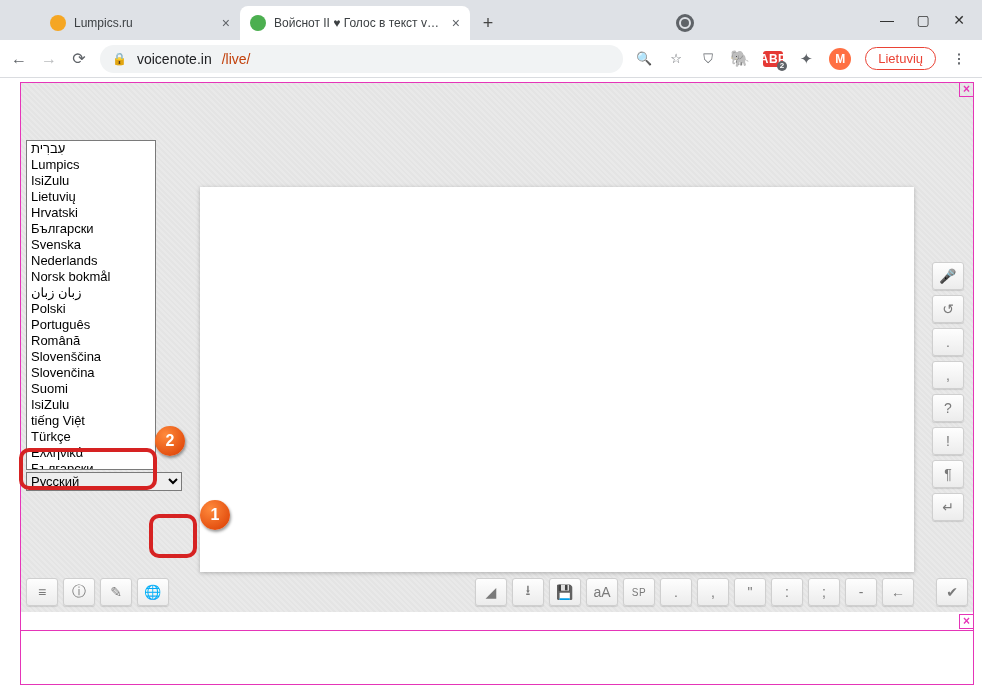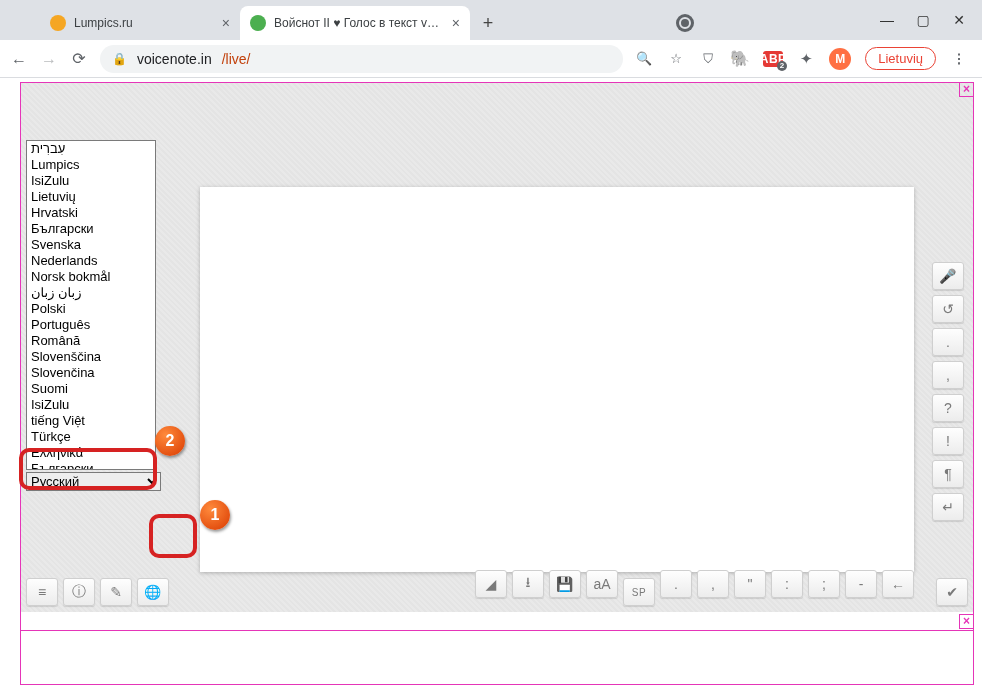"Русский" .lang-select { width: 135px -> 156px }
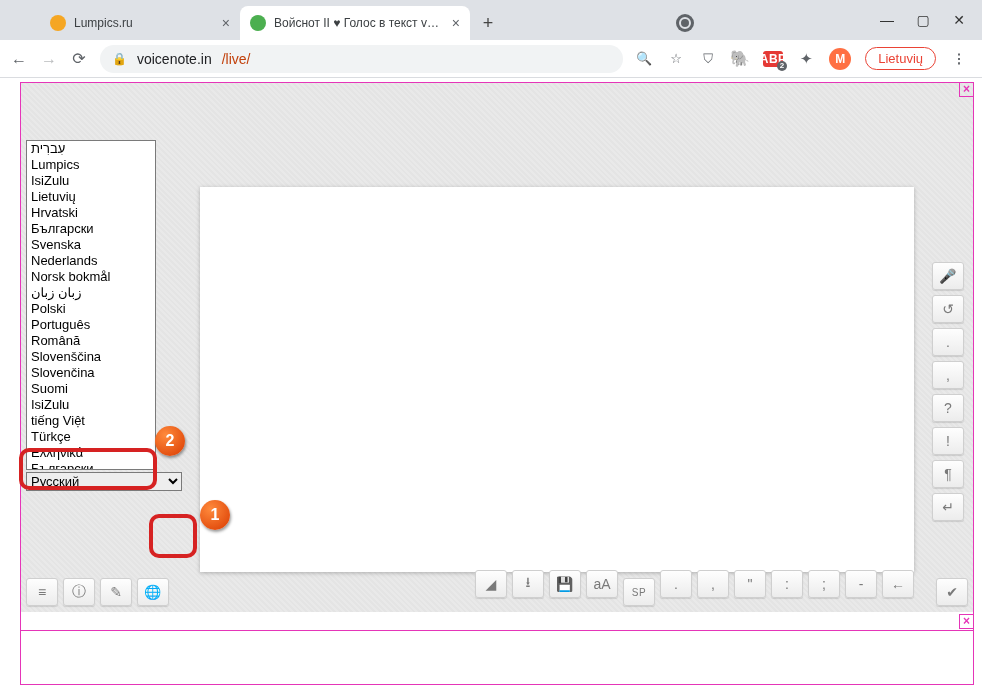"SP" .btn.small-text { margin-top: 8px -> none }
